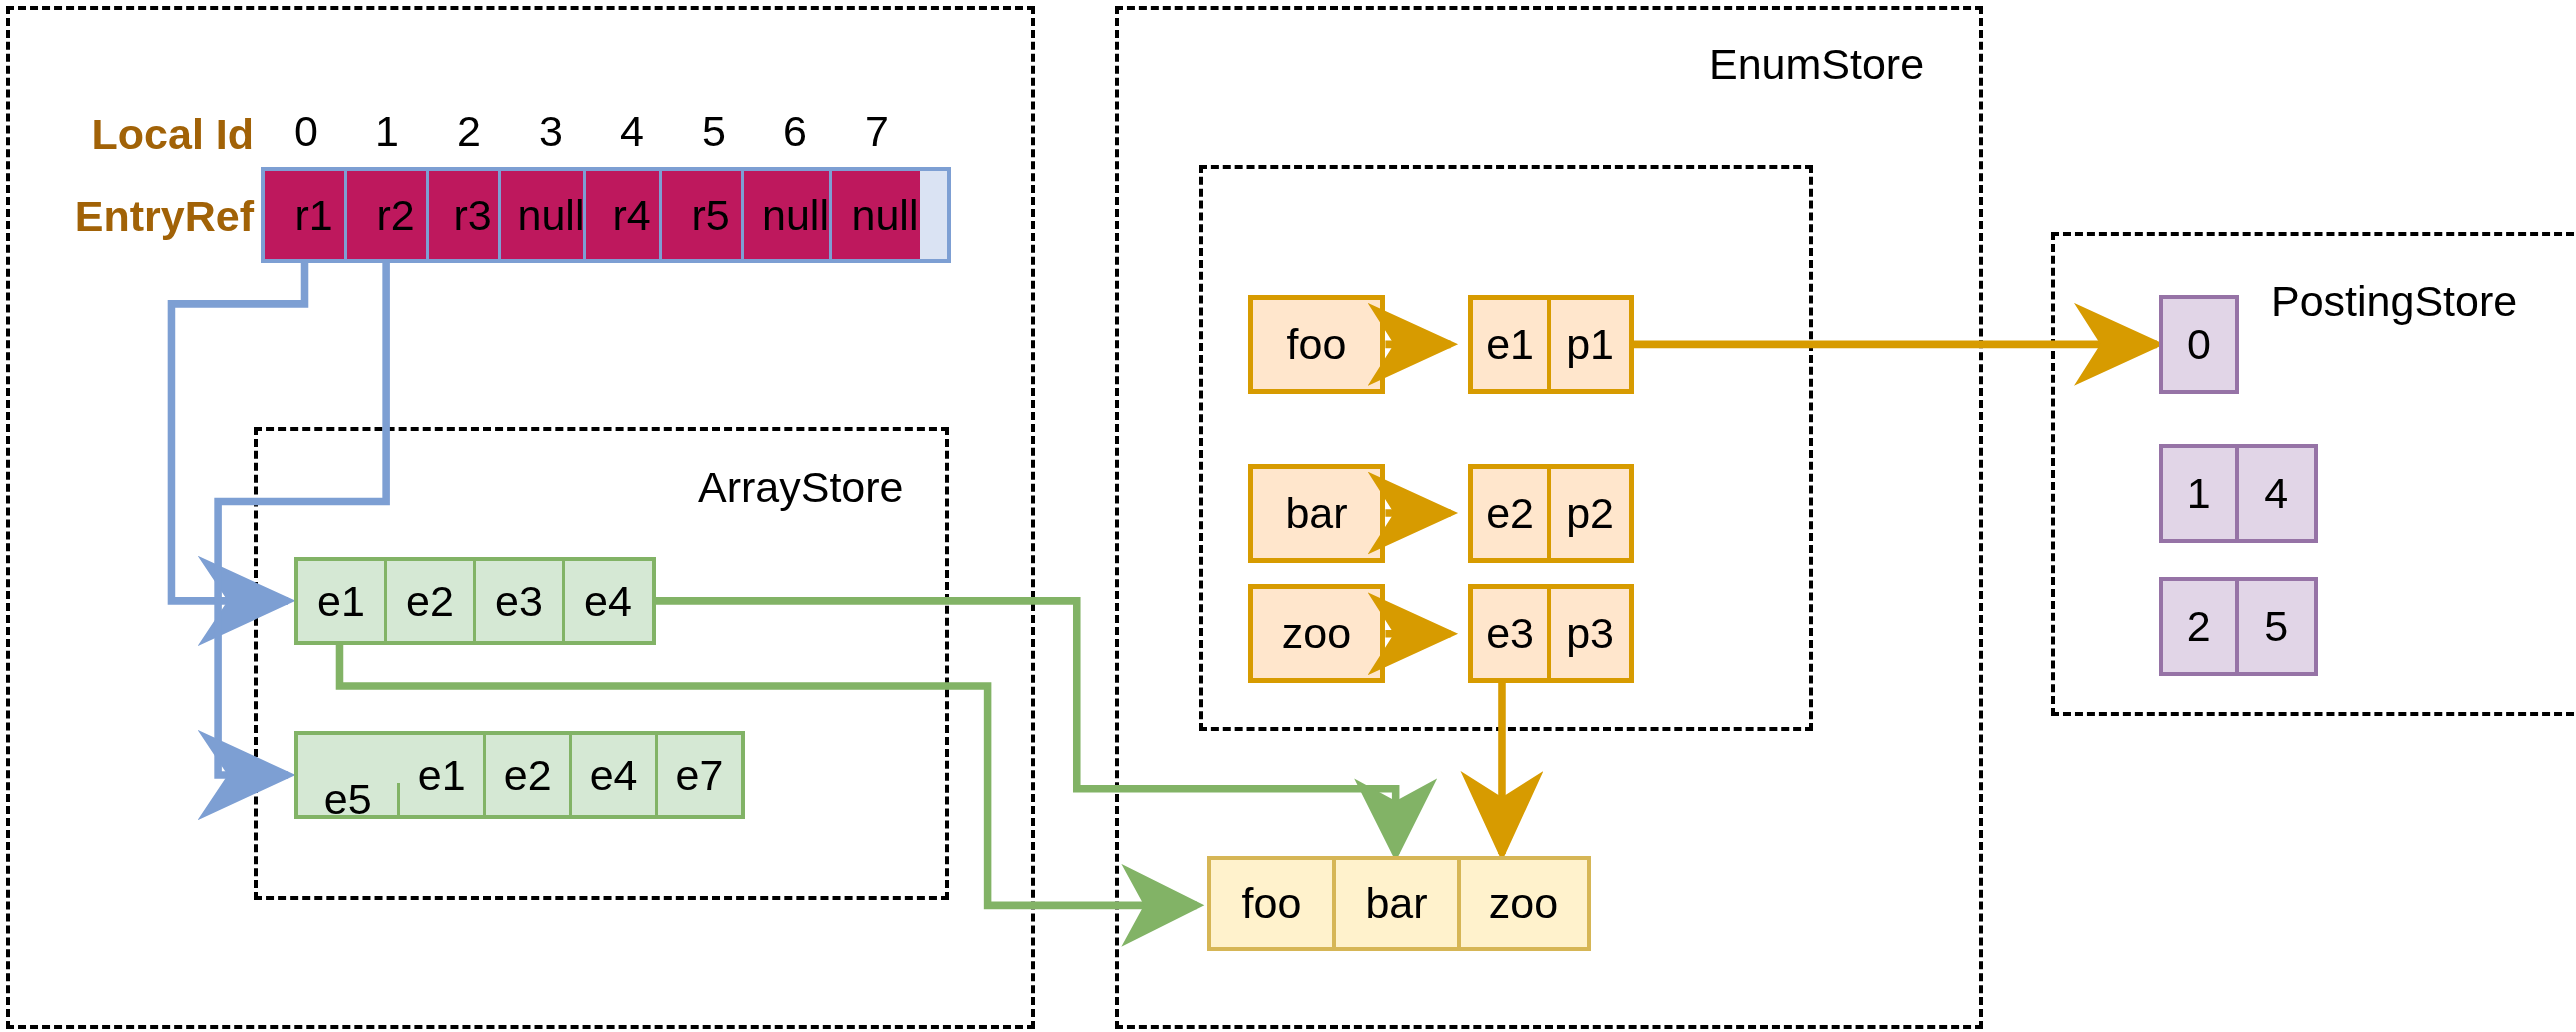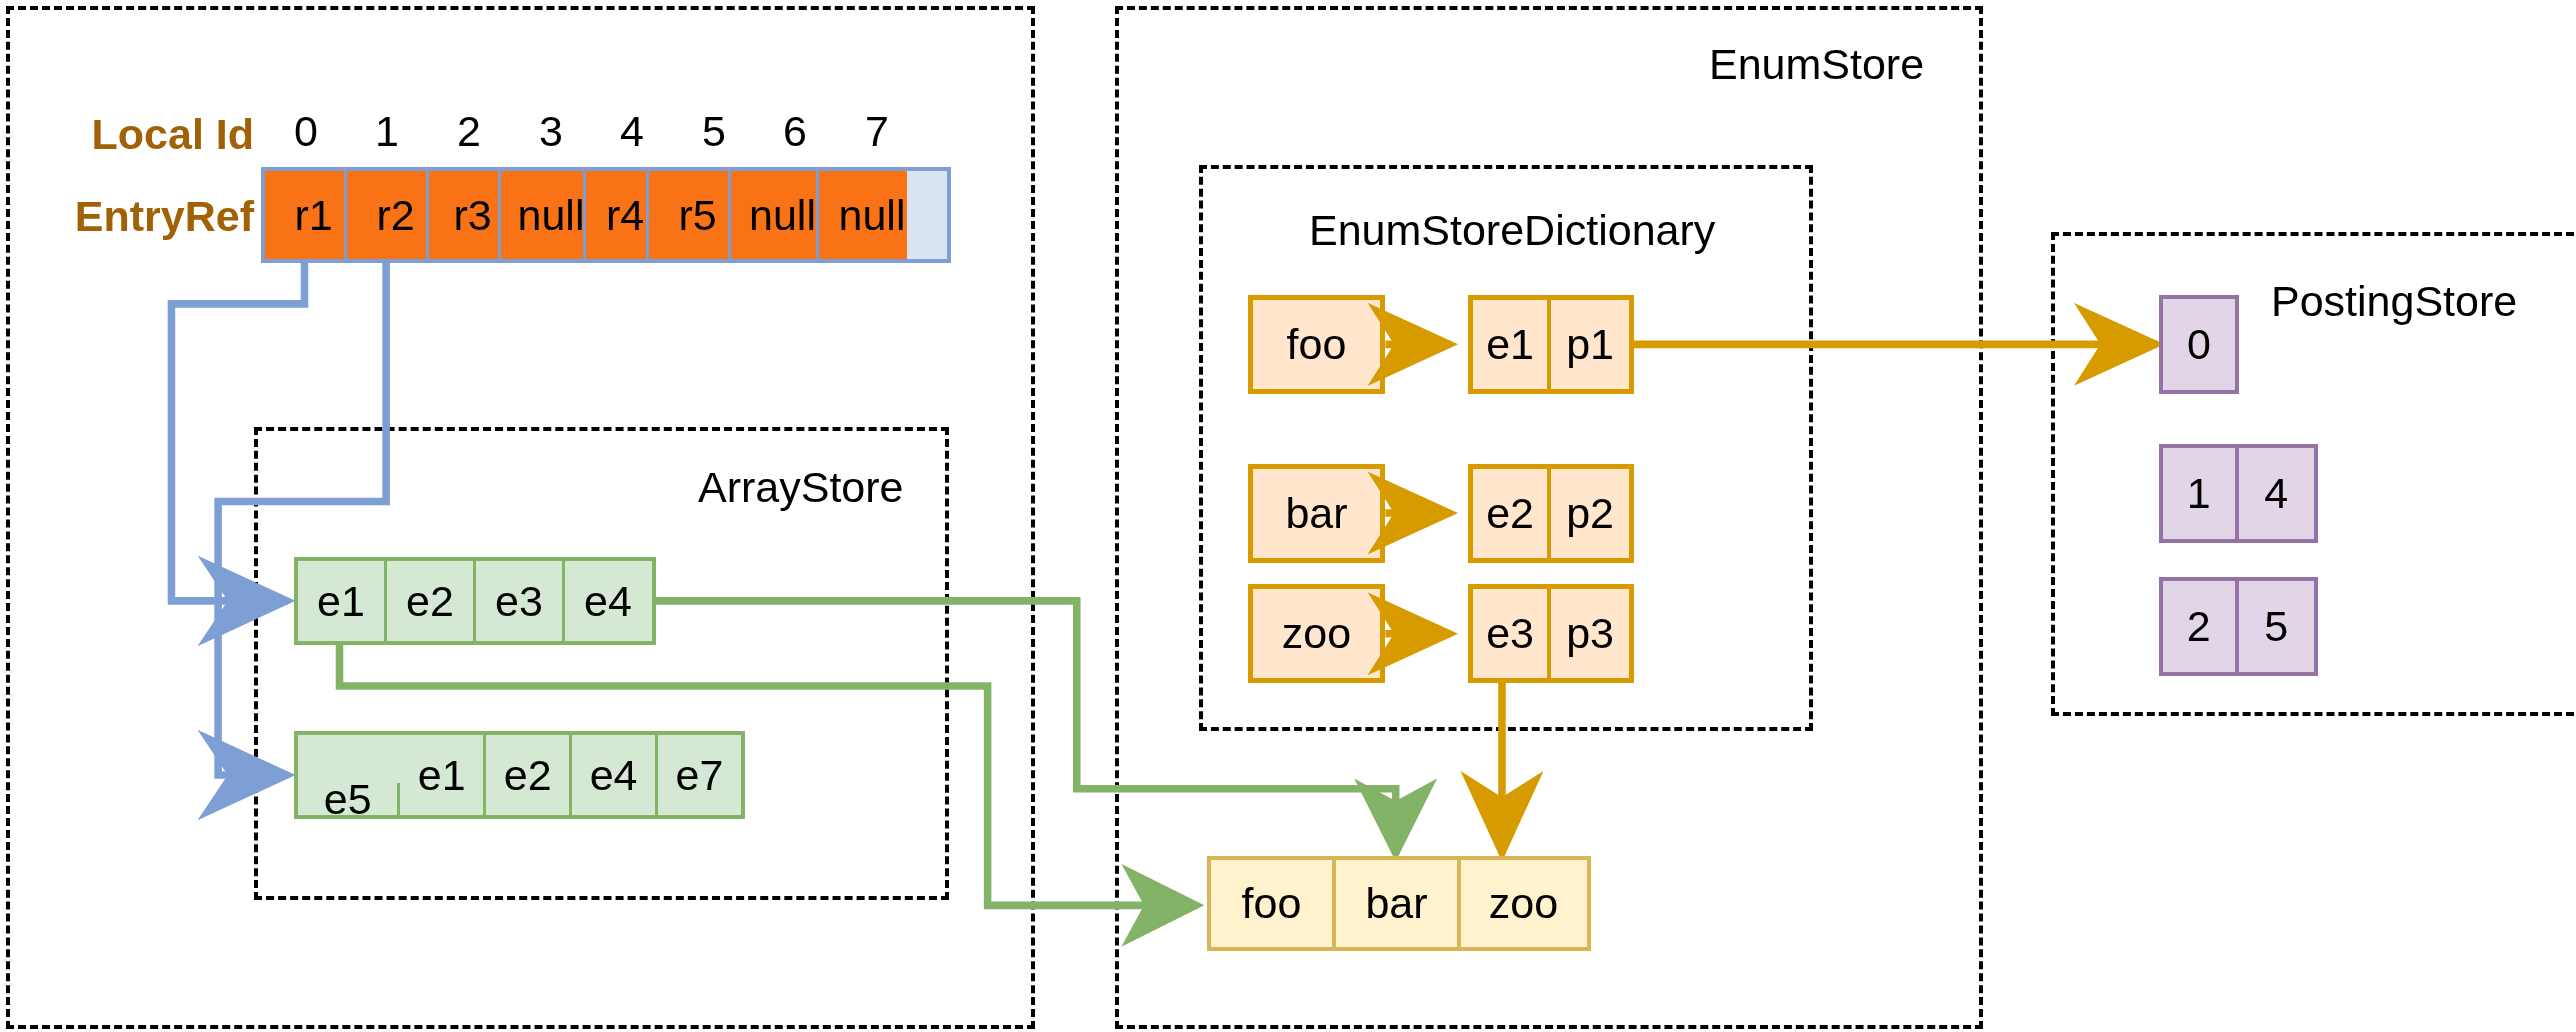"r1" .blue-row .cell { background: #f97316 -> #be185d }
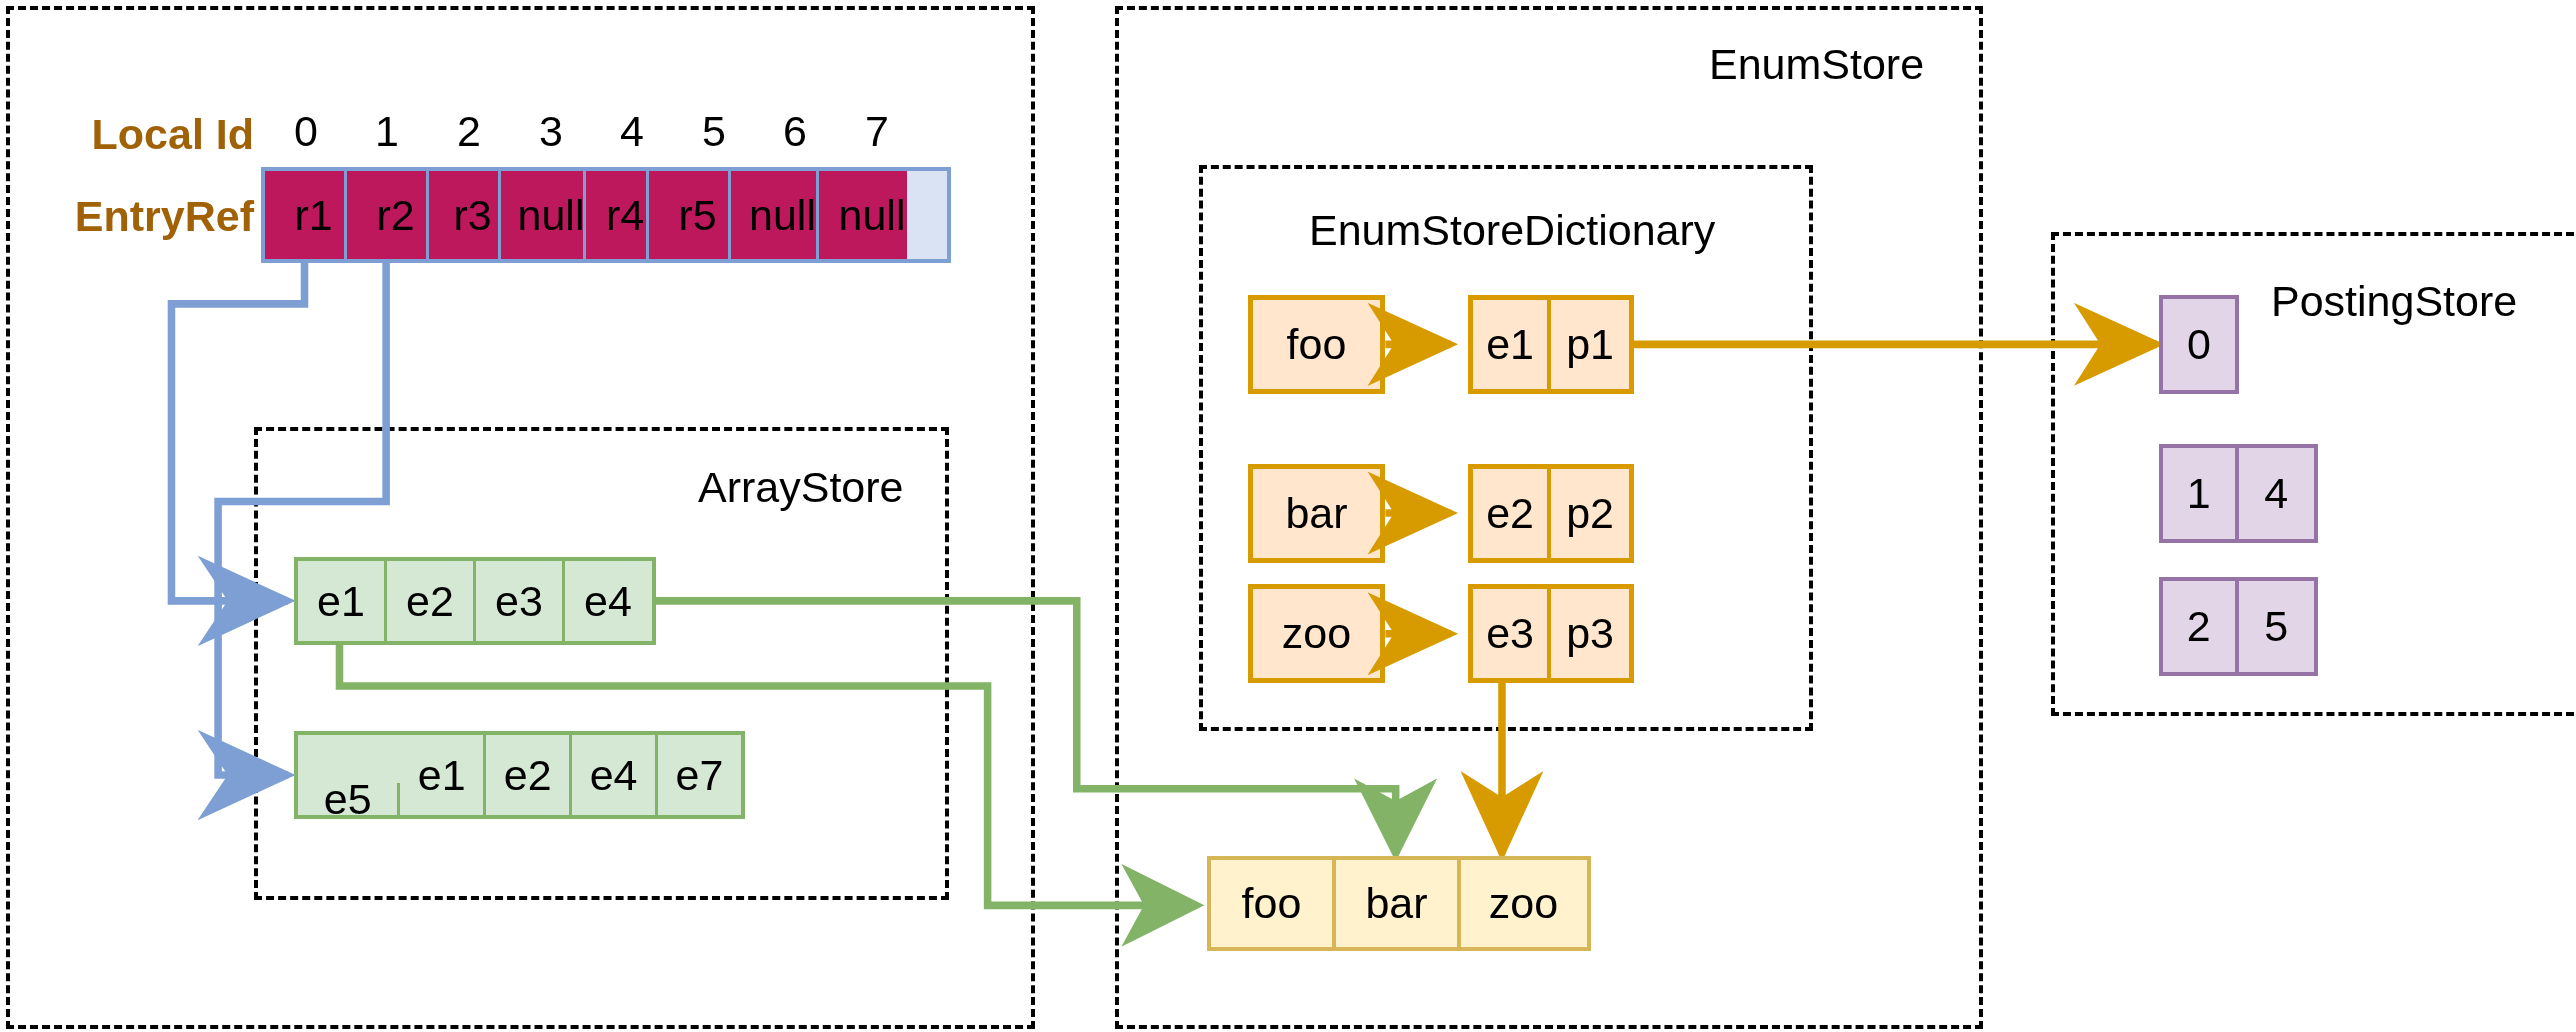"r4" div.cell { width: 63px -> 76px }
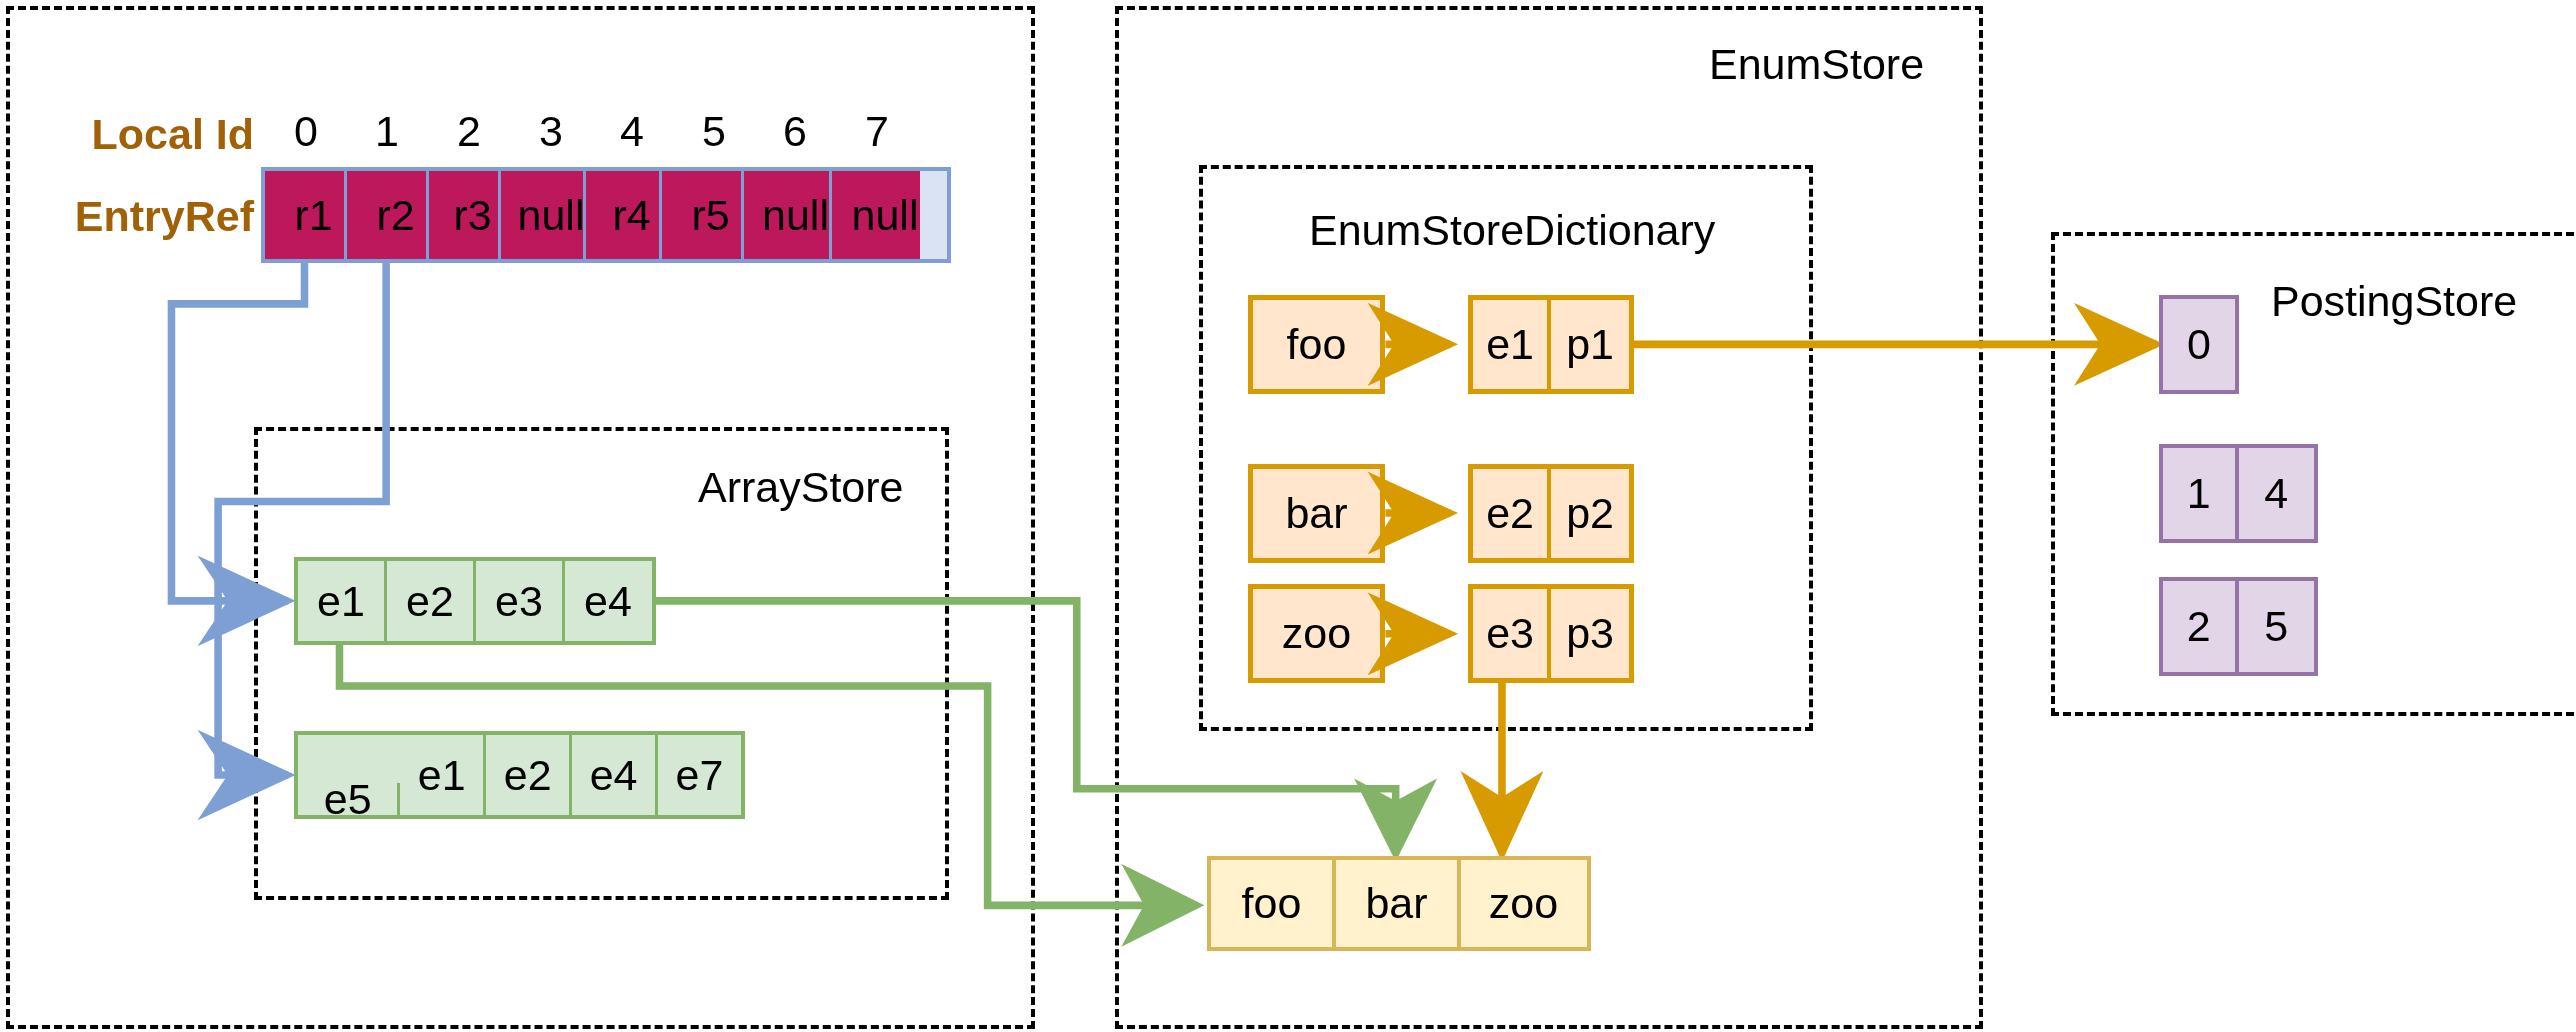"EnumStoreDictionary" div.region-label { html: <div>EnumStoreDictionary</div> -> none }
